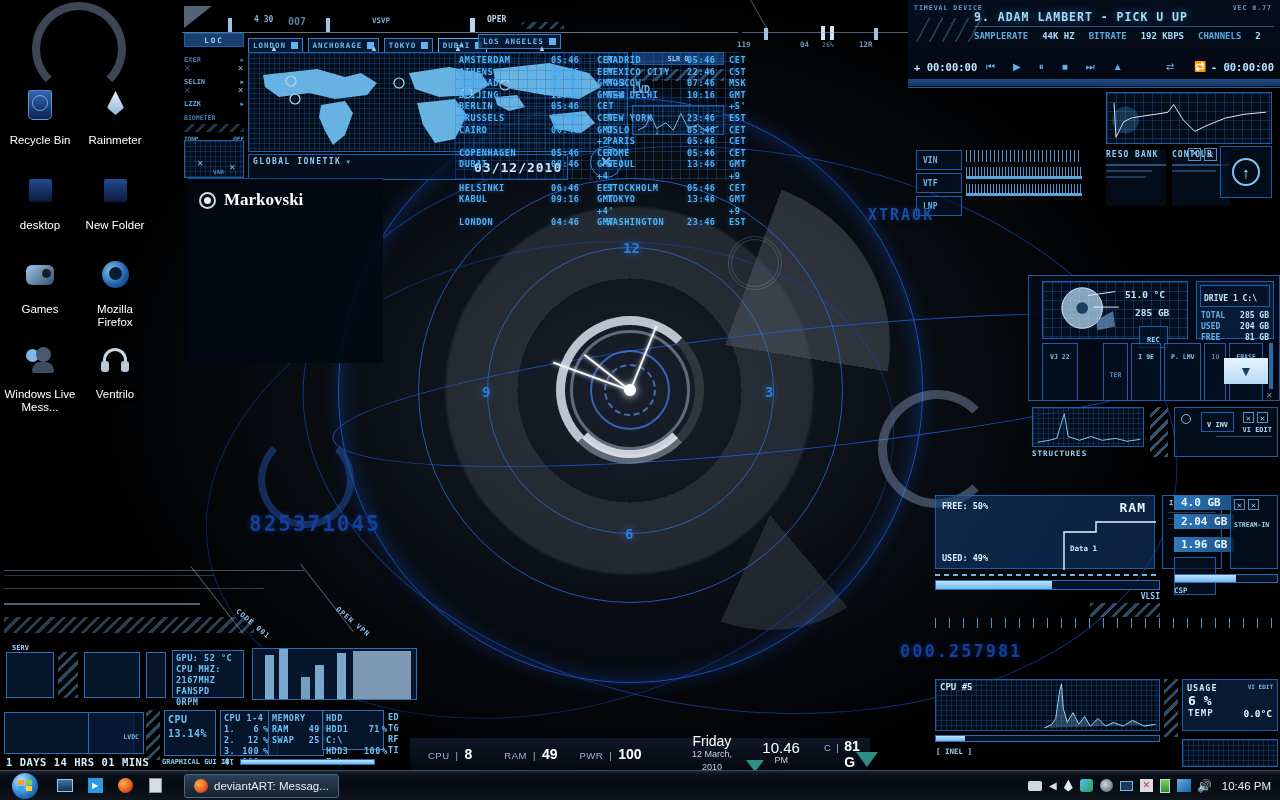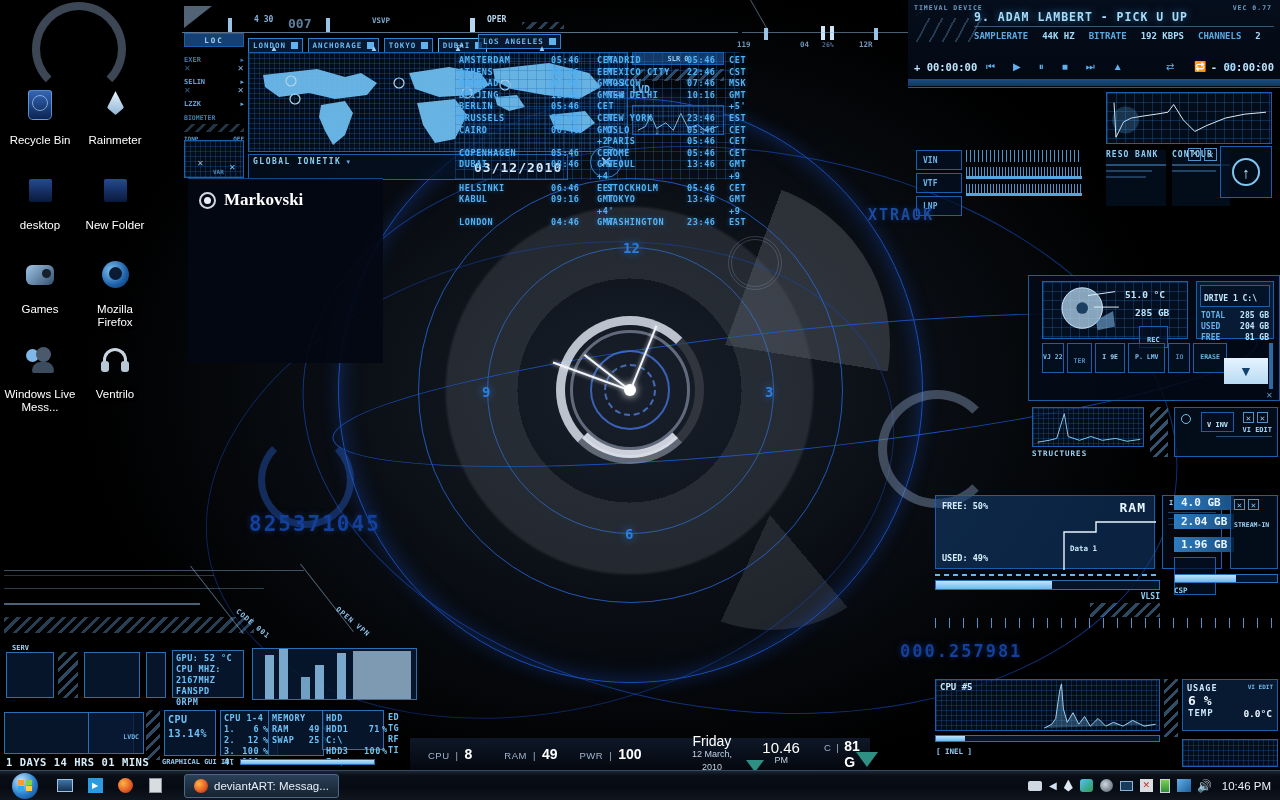"007" div.hb { font-size: 13px -> 10px }
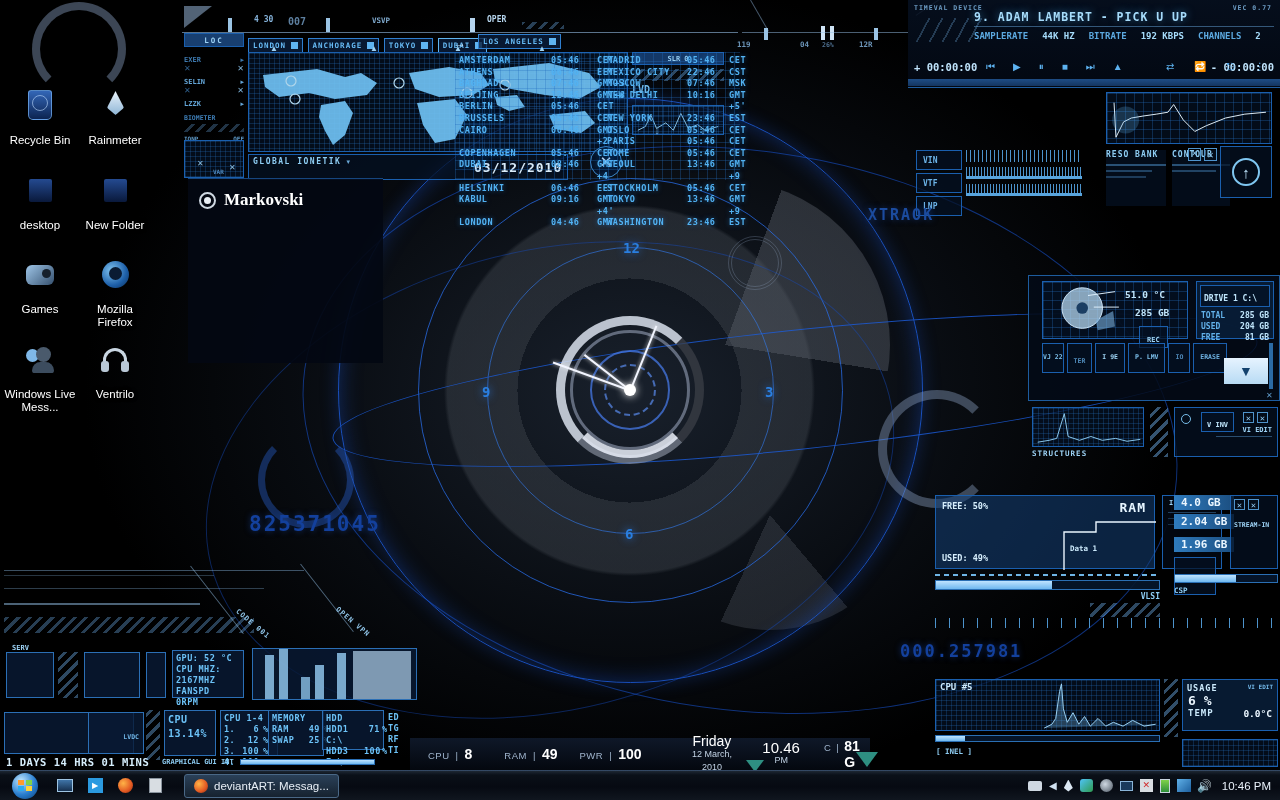"VJ 22" span.hud-box { padding: 1px 0 -> 1px 7px }
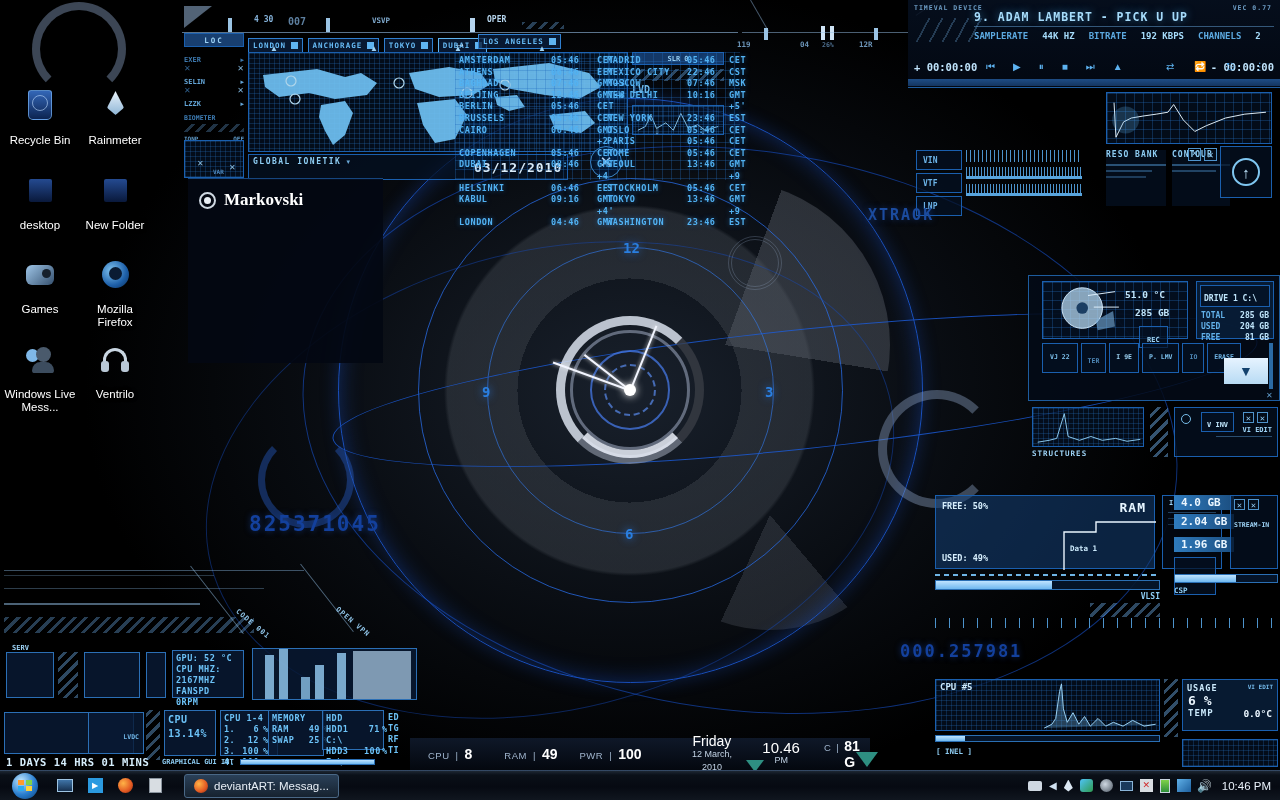"TER" span.hud-box { margin-left: none -> 22px; padding: 5px 6px -> 19px 6px }
